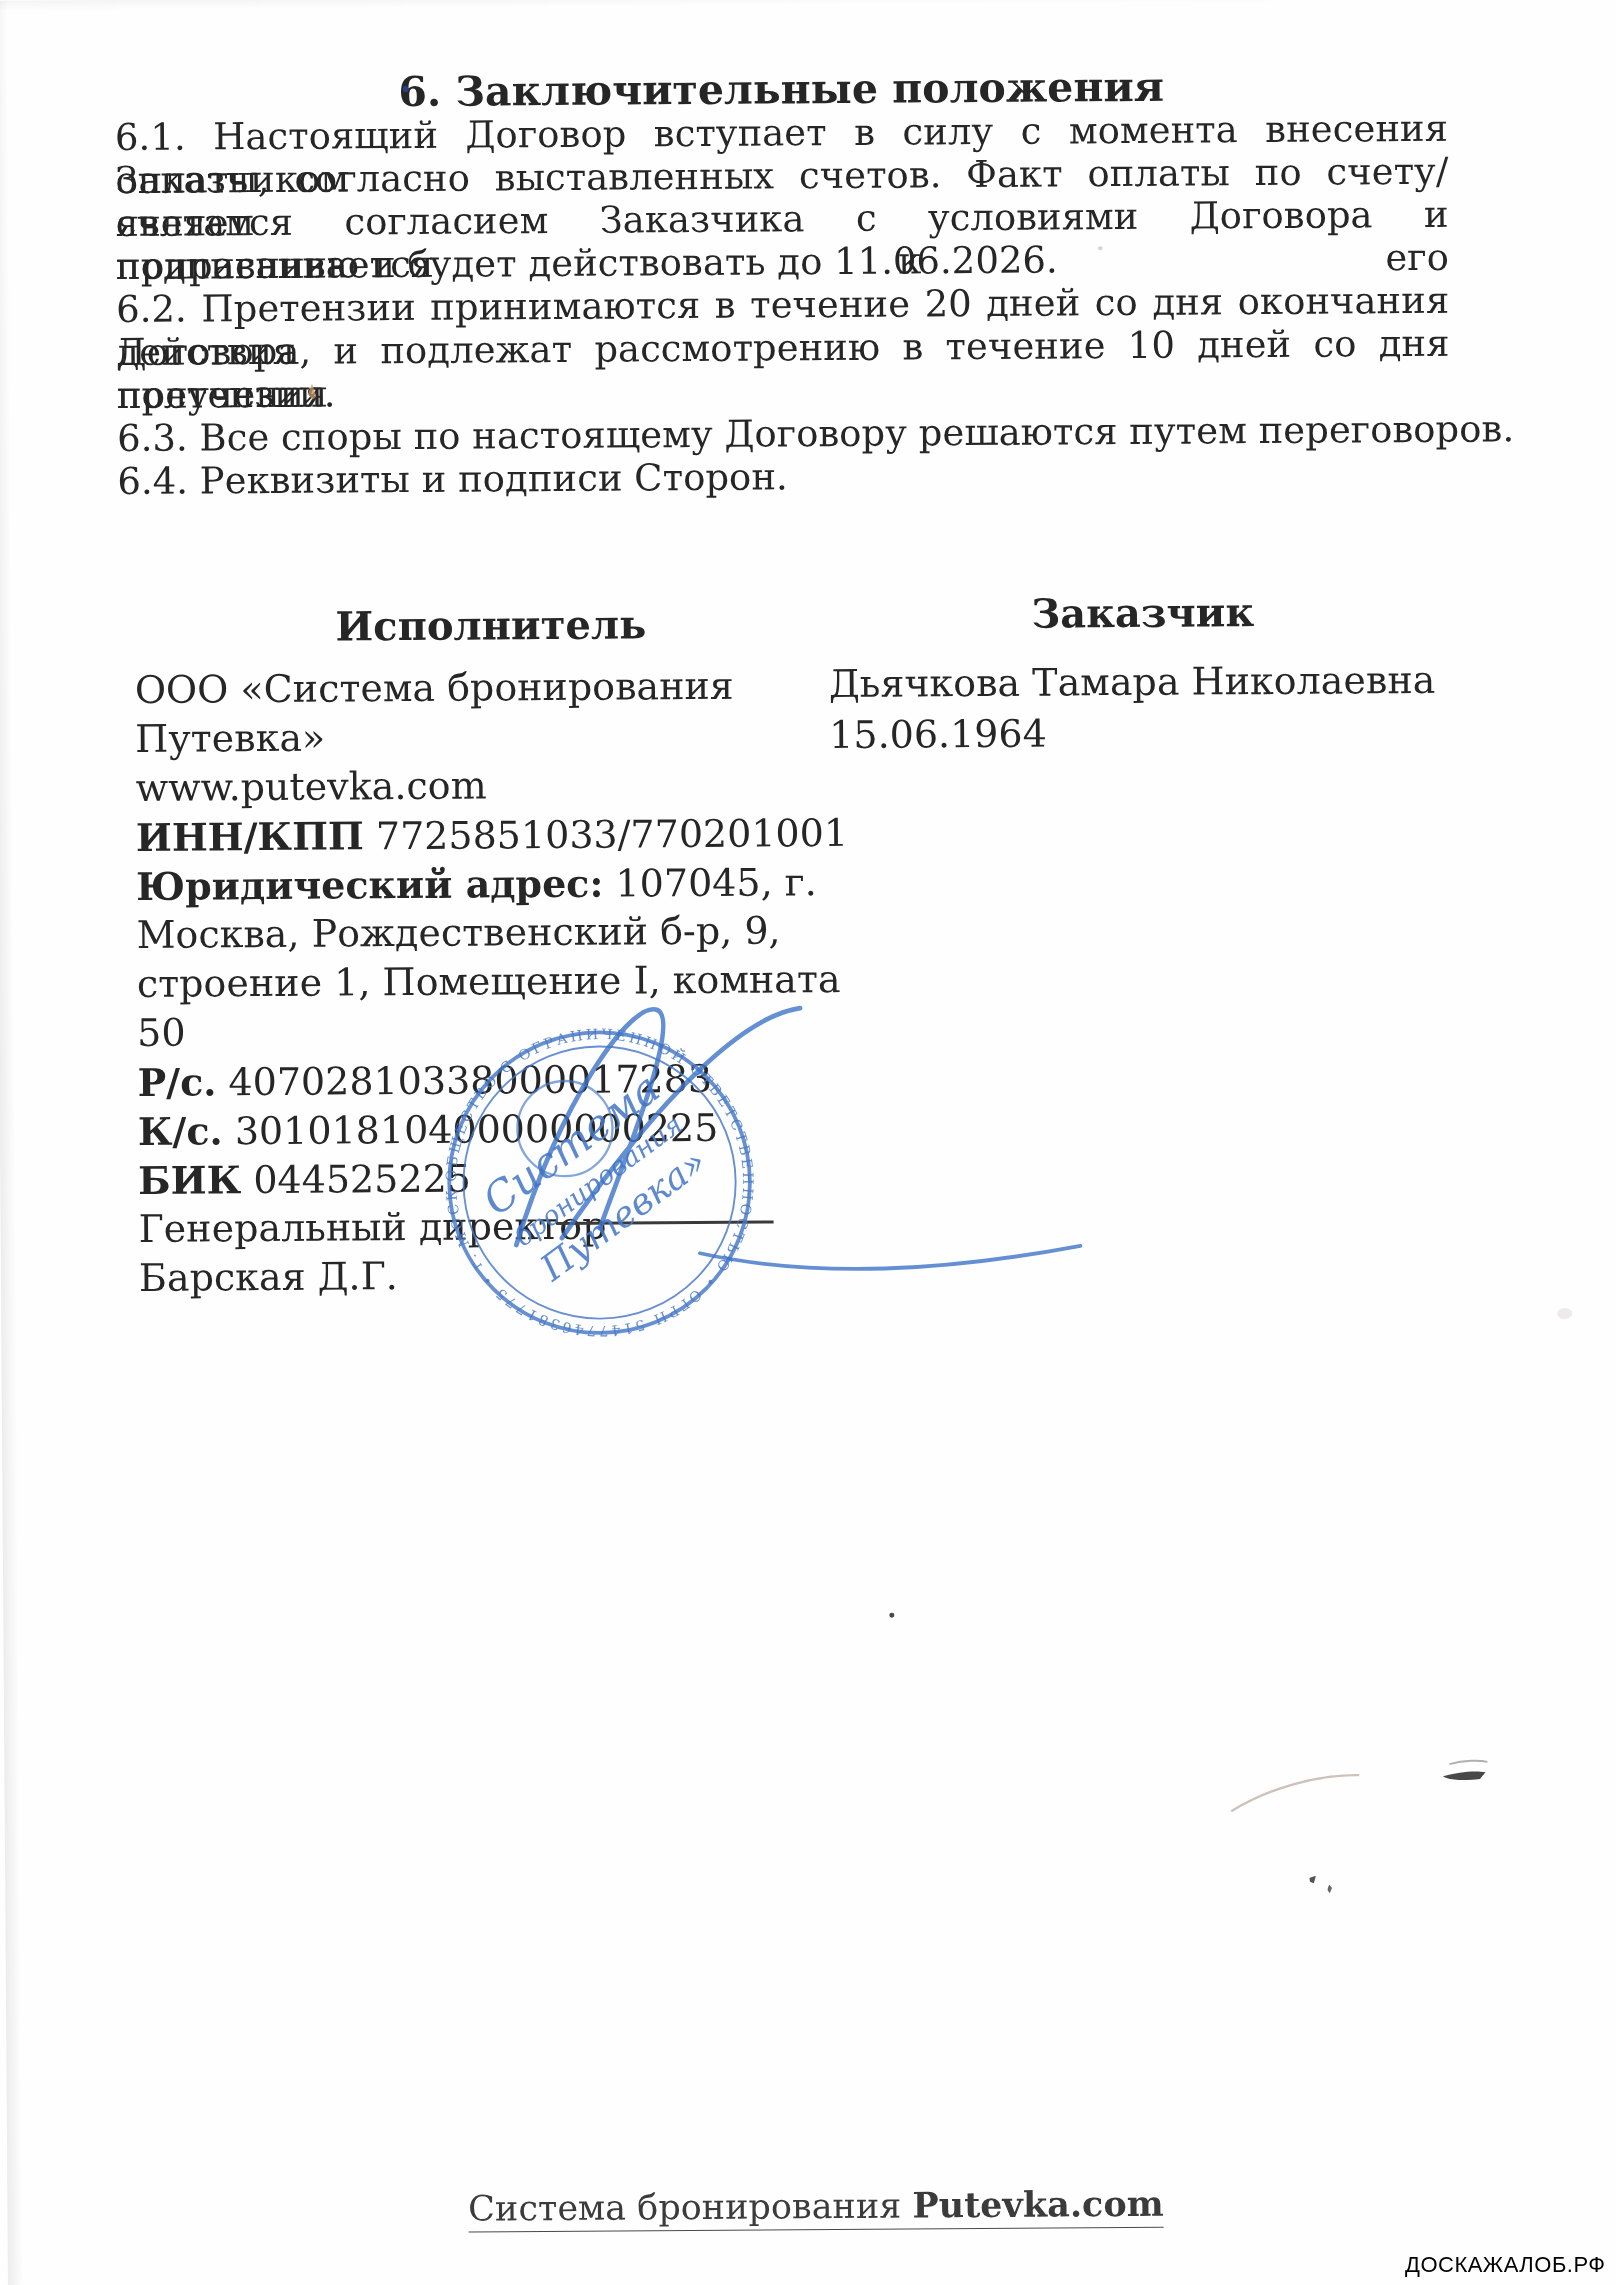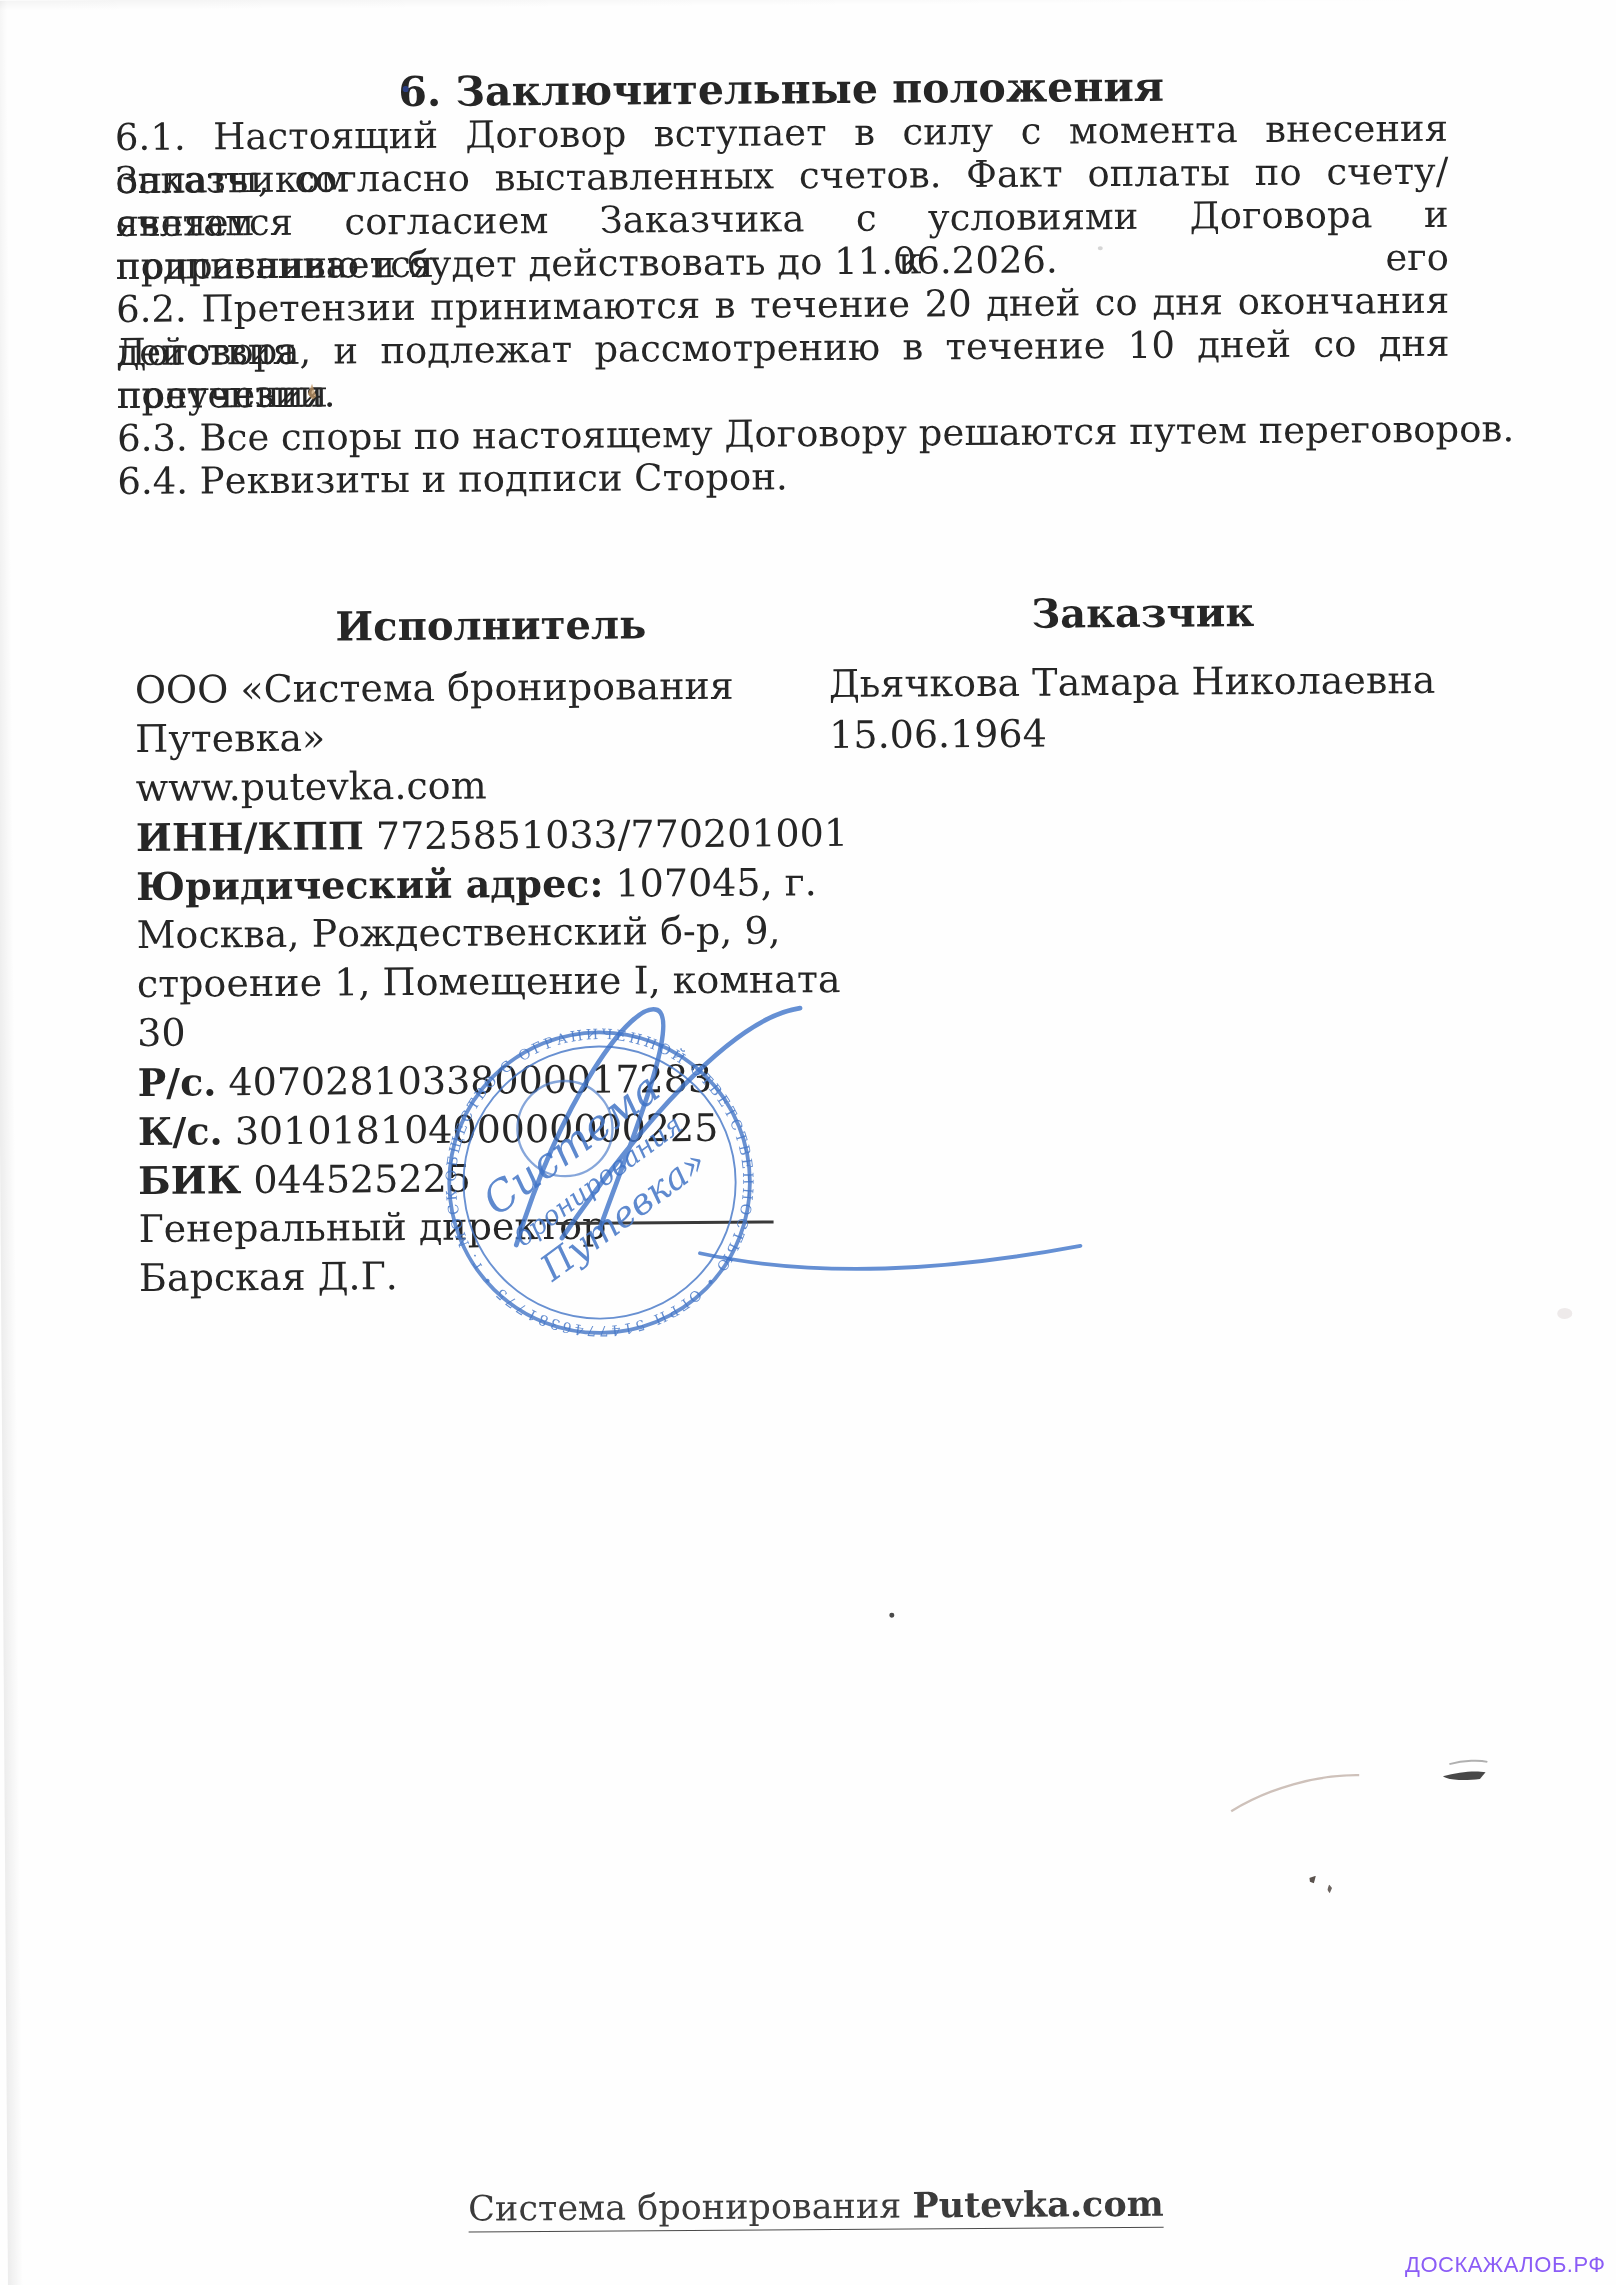"30" span { text: 30 -> 50 }
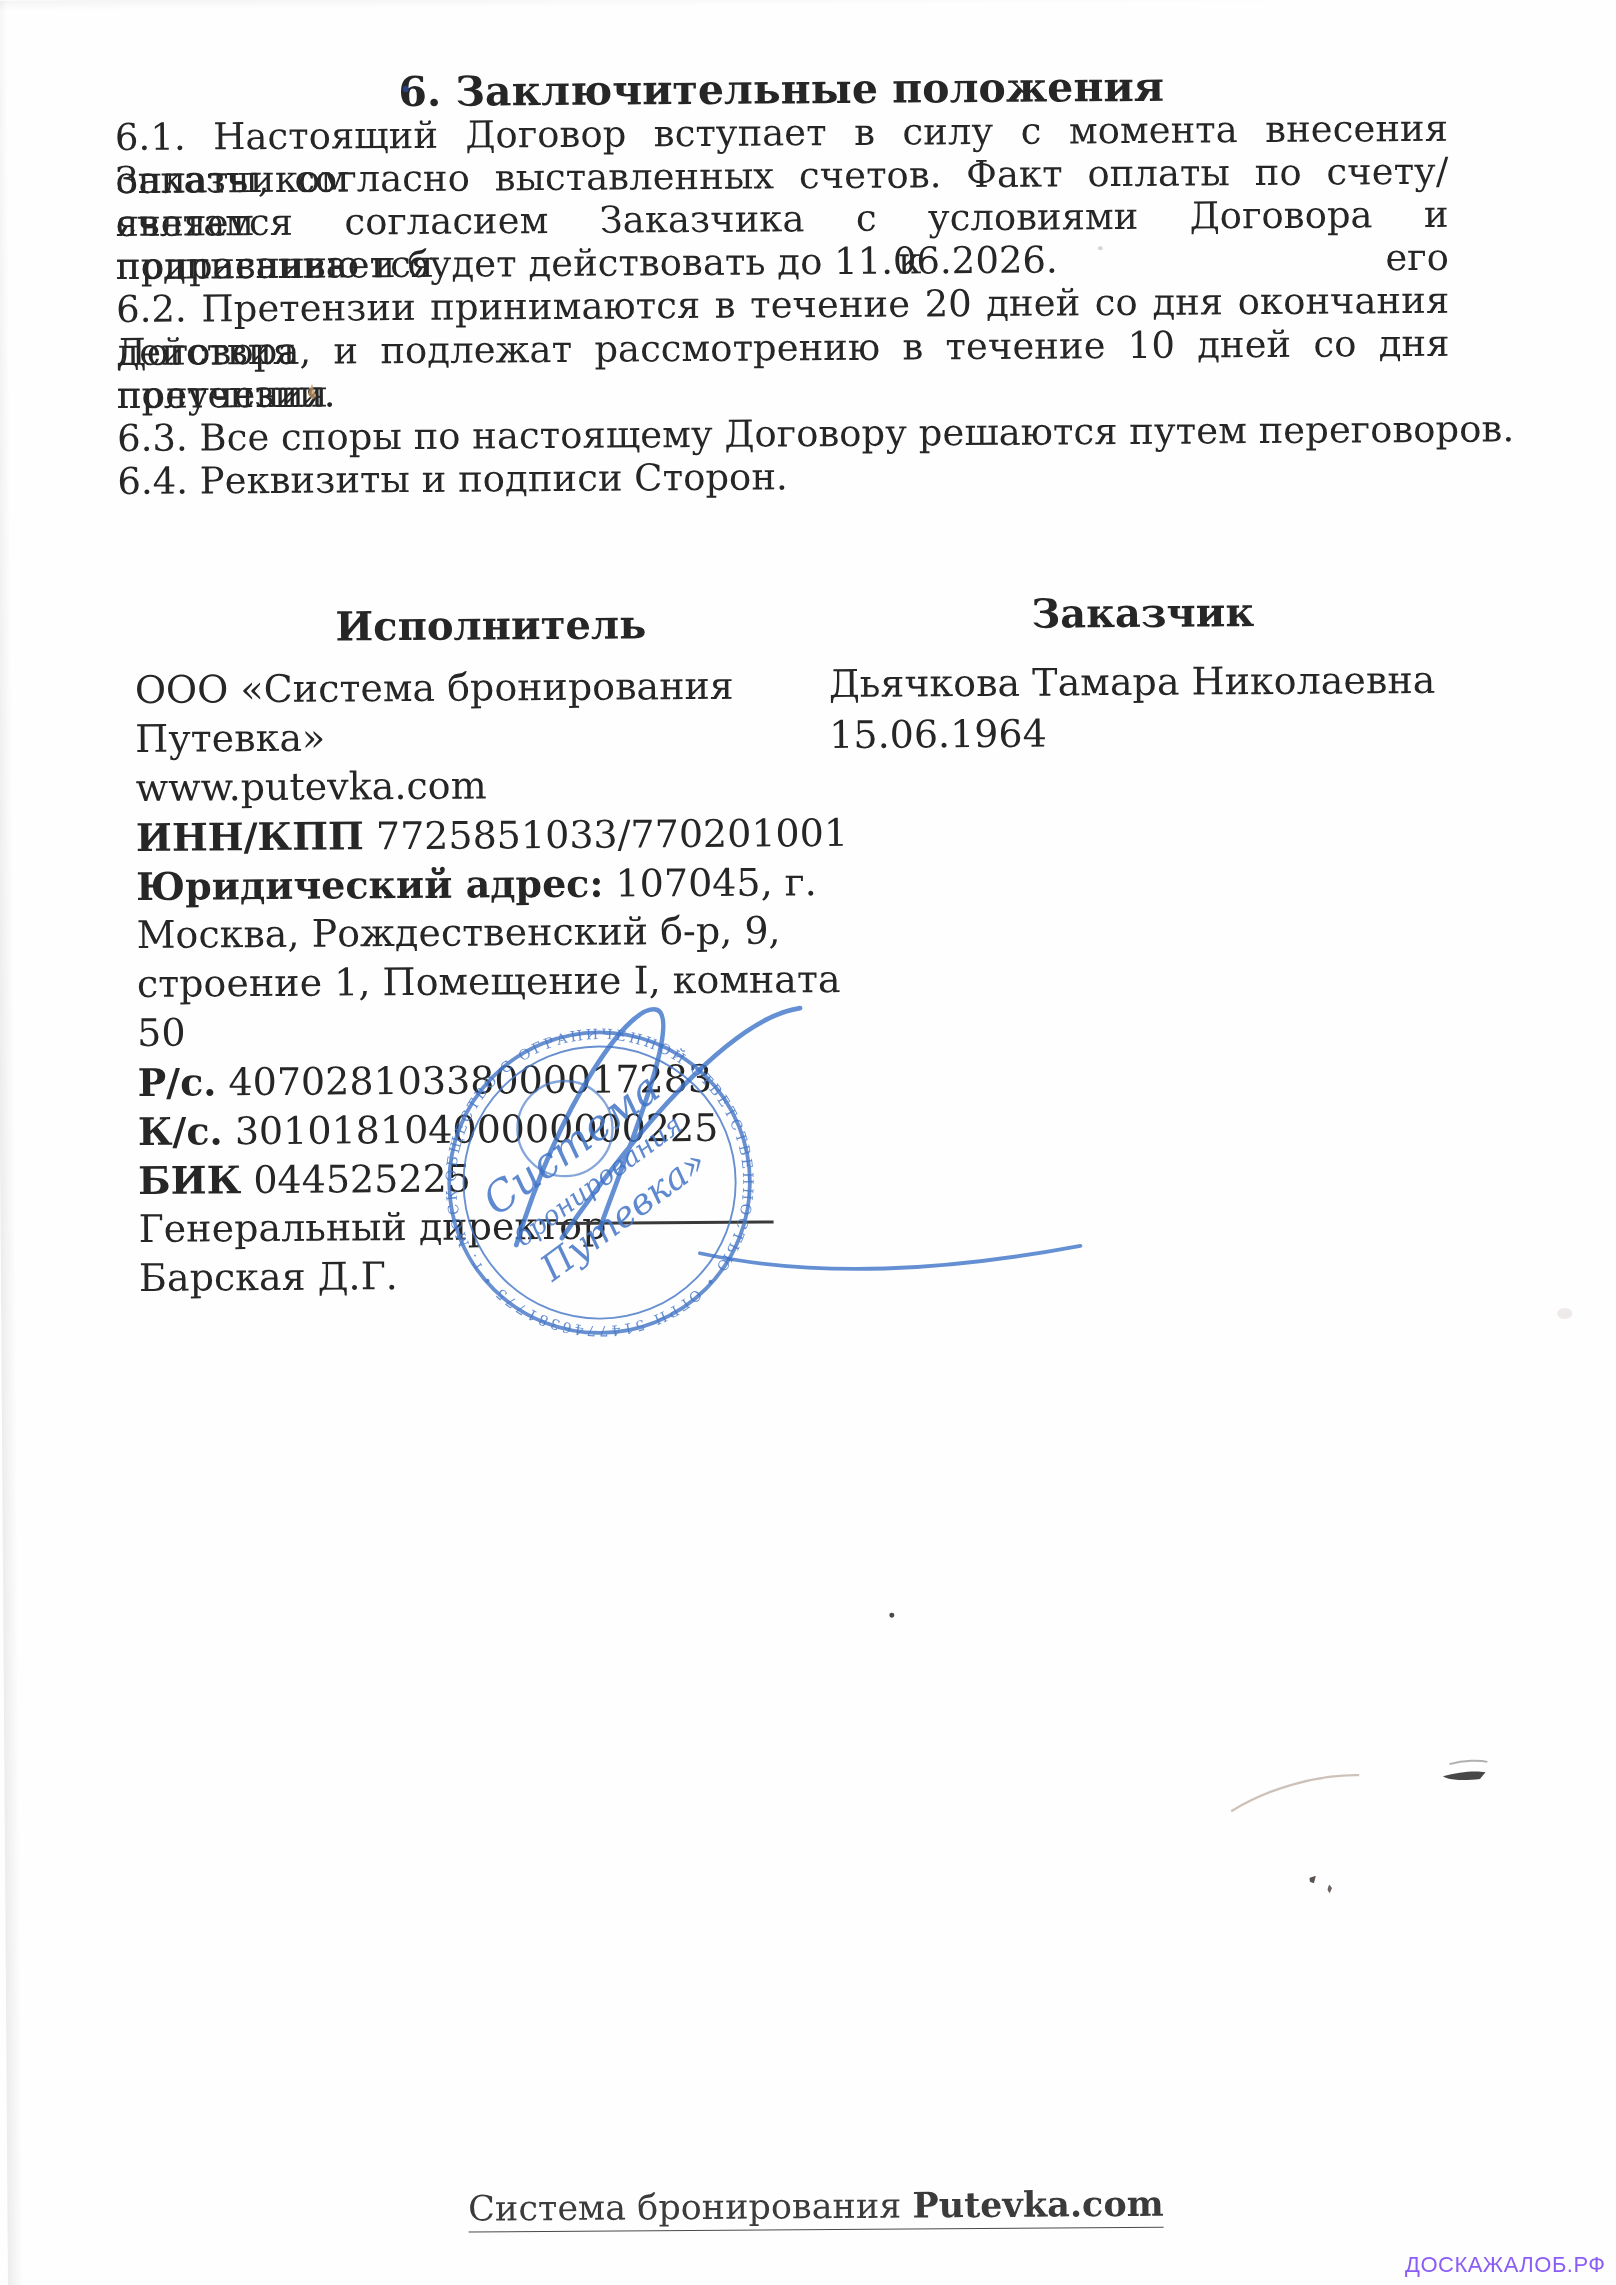"ДОСКАЖАЛОБ.РФ" .watermark { color: #8b5cf6 -> #000000 }
